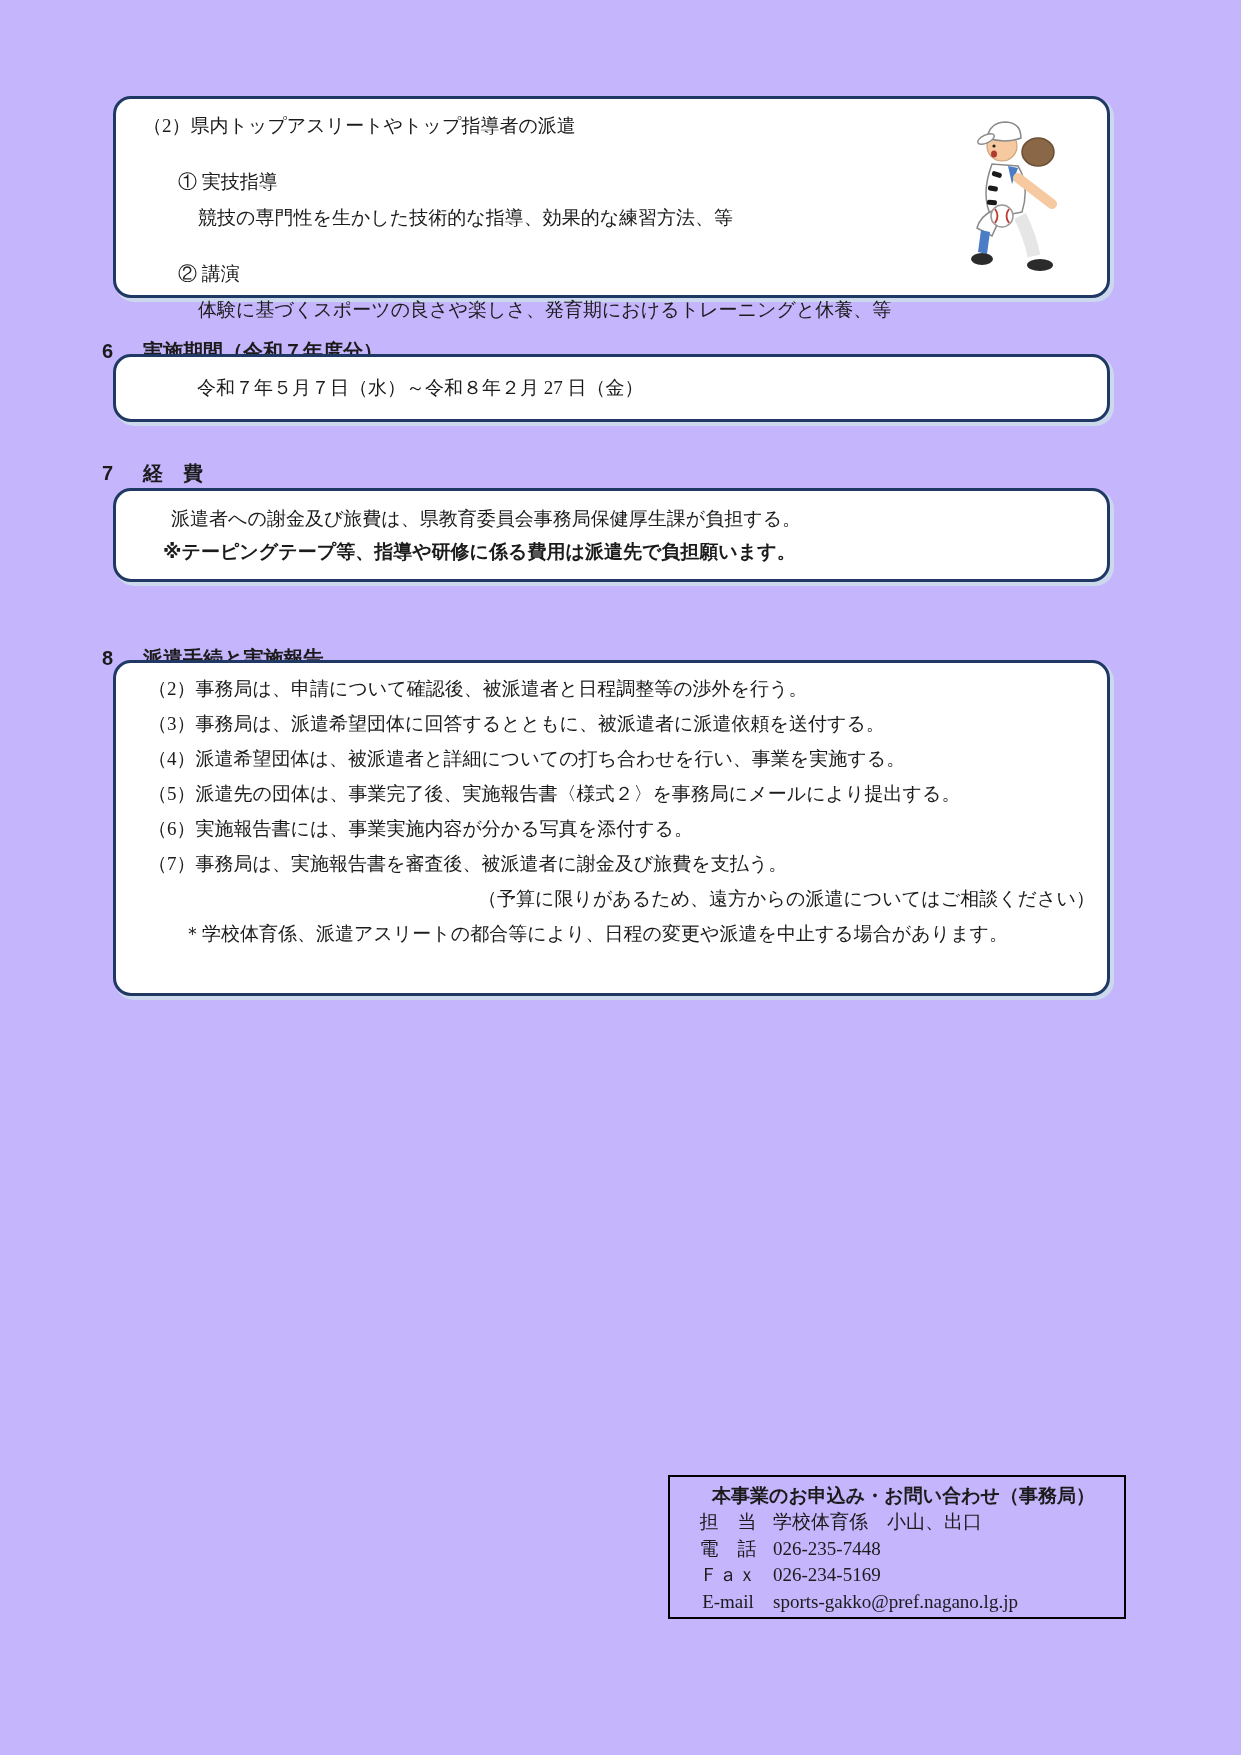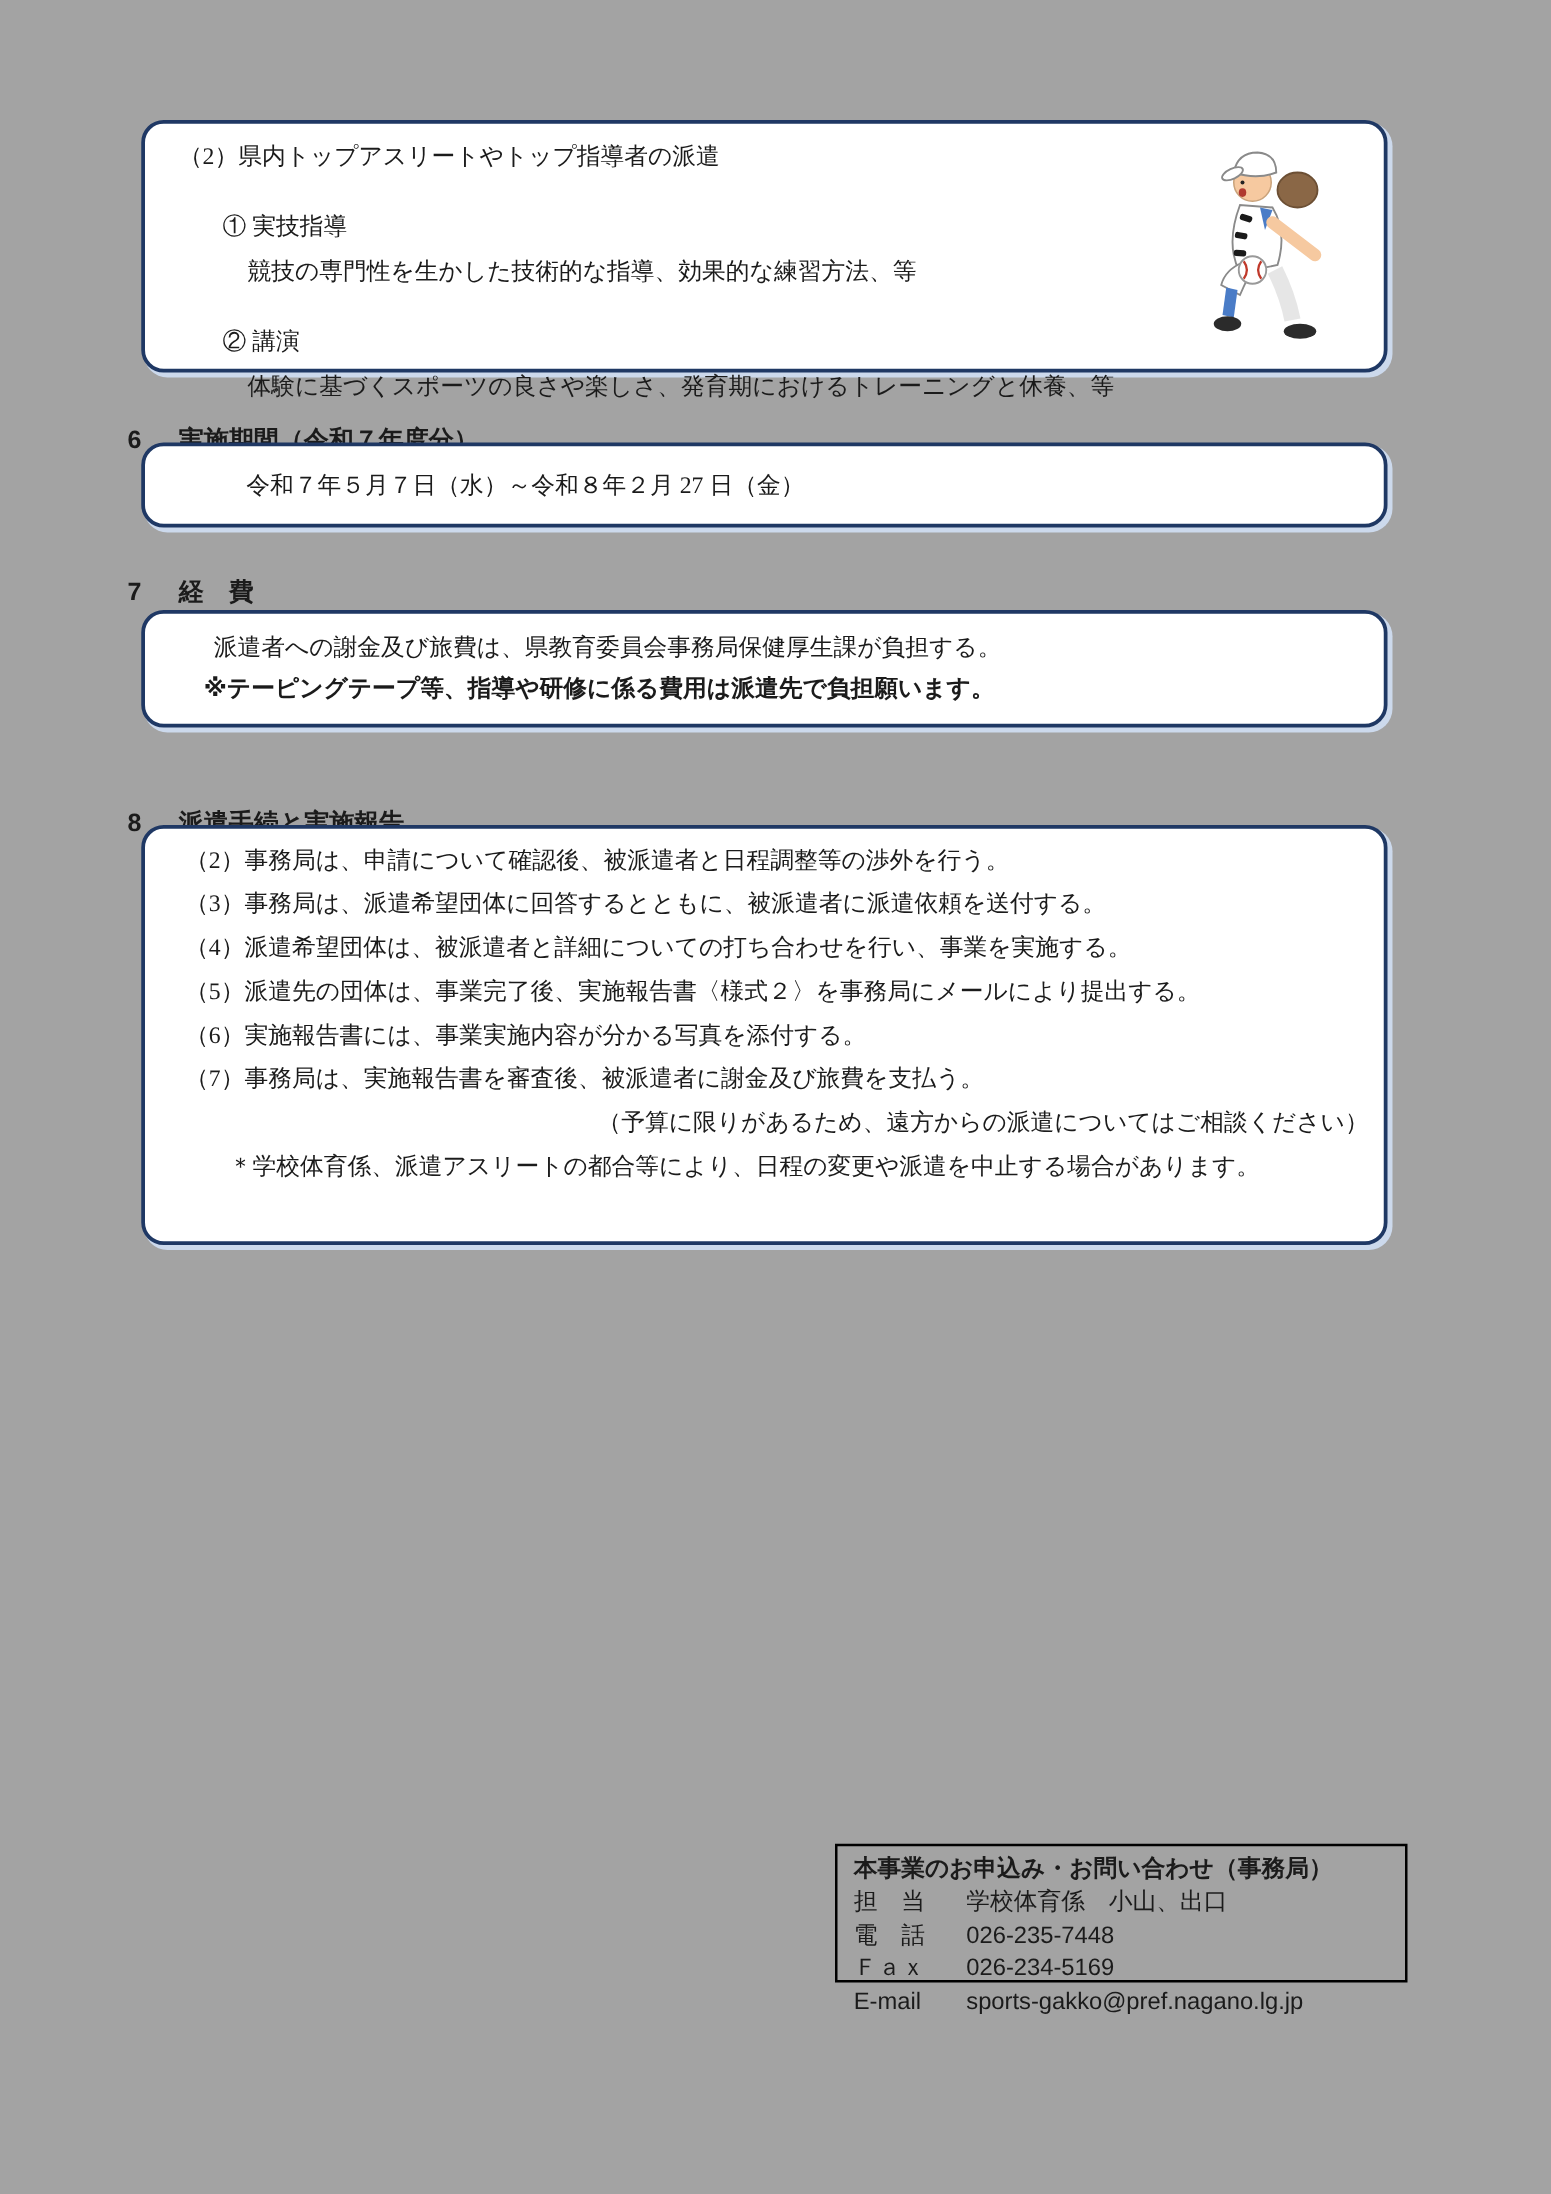"（2）県内トップアスリートやトップ指導者の派遣" .page { background: #a3a3a3 -> #c4b5fd }
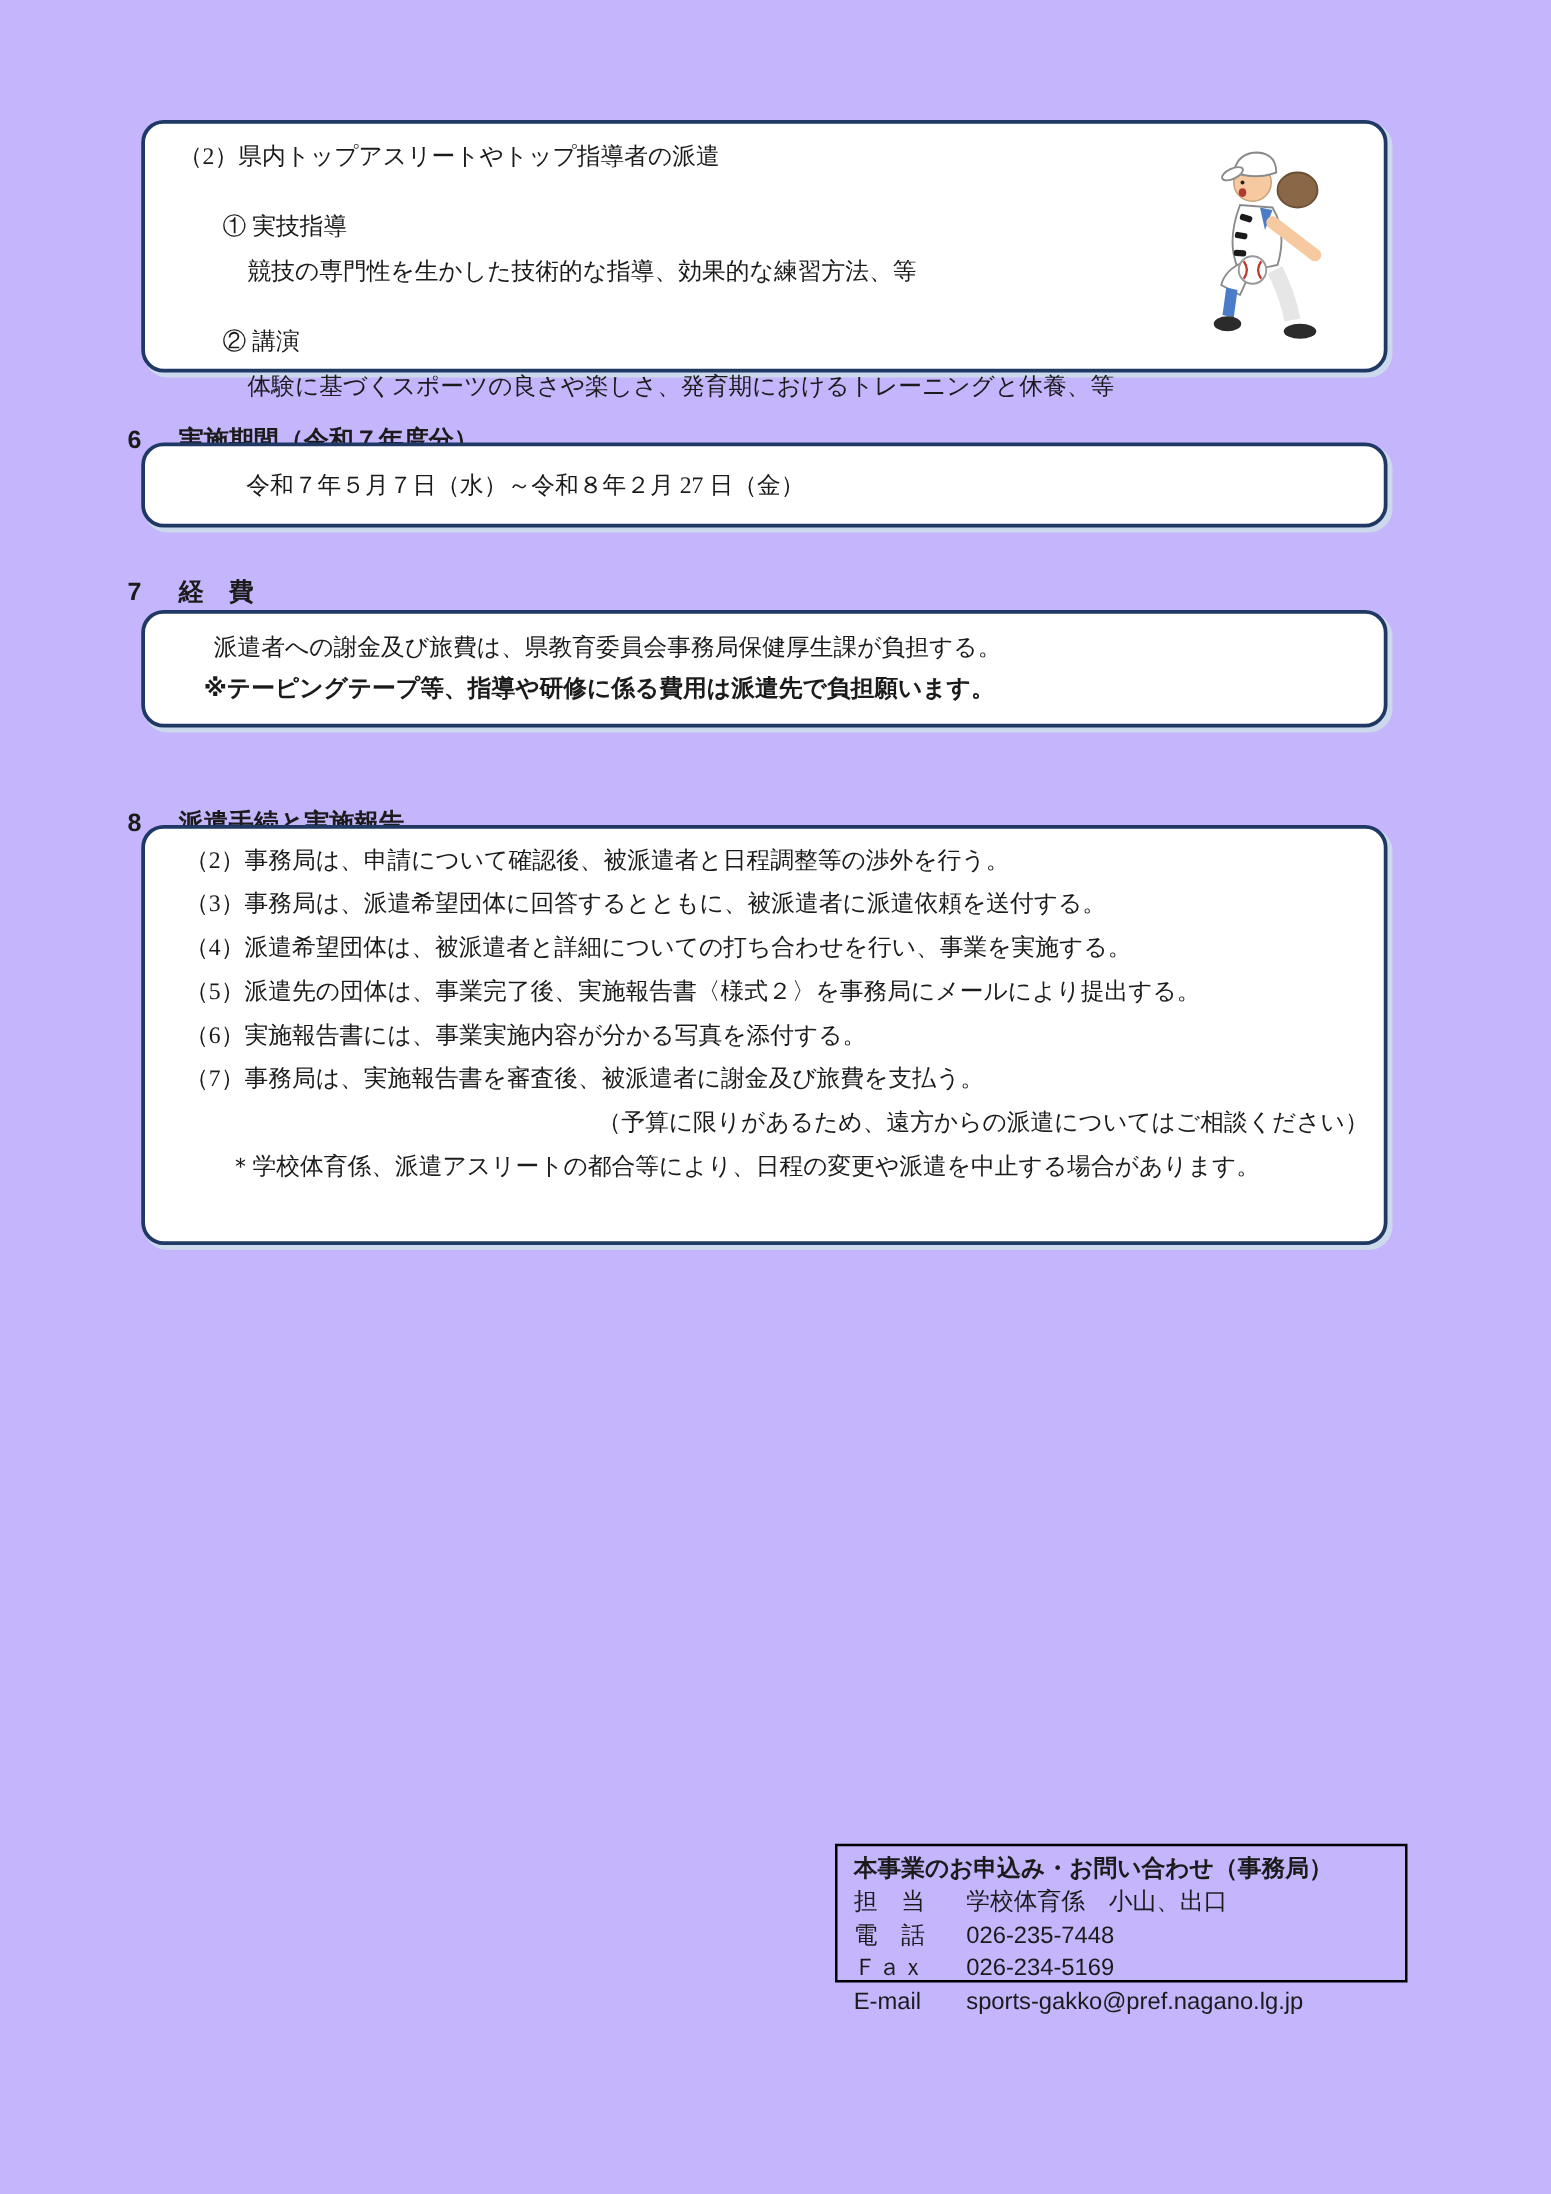"本事業のお申込み・お問い合わせ（事務局）" .contact-box { font-family: Liberation Sans, sans-serif -> Liberation Serif, serif; height: 111px -> 144px; text-align: none -> center }
